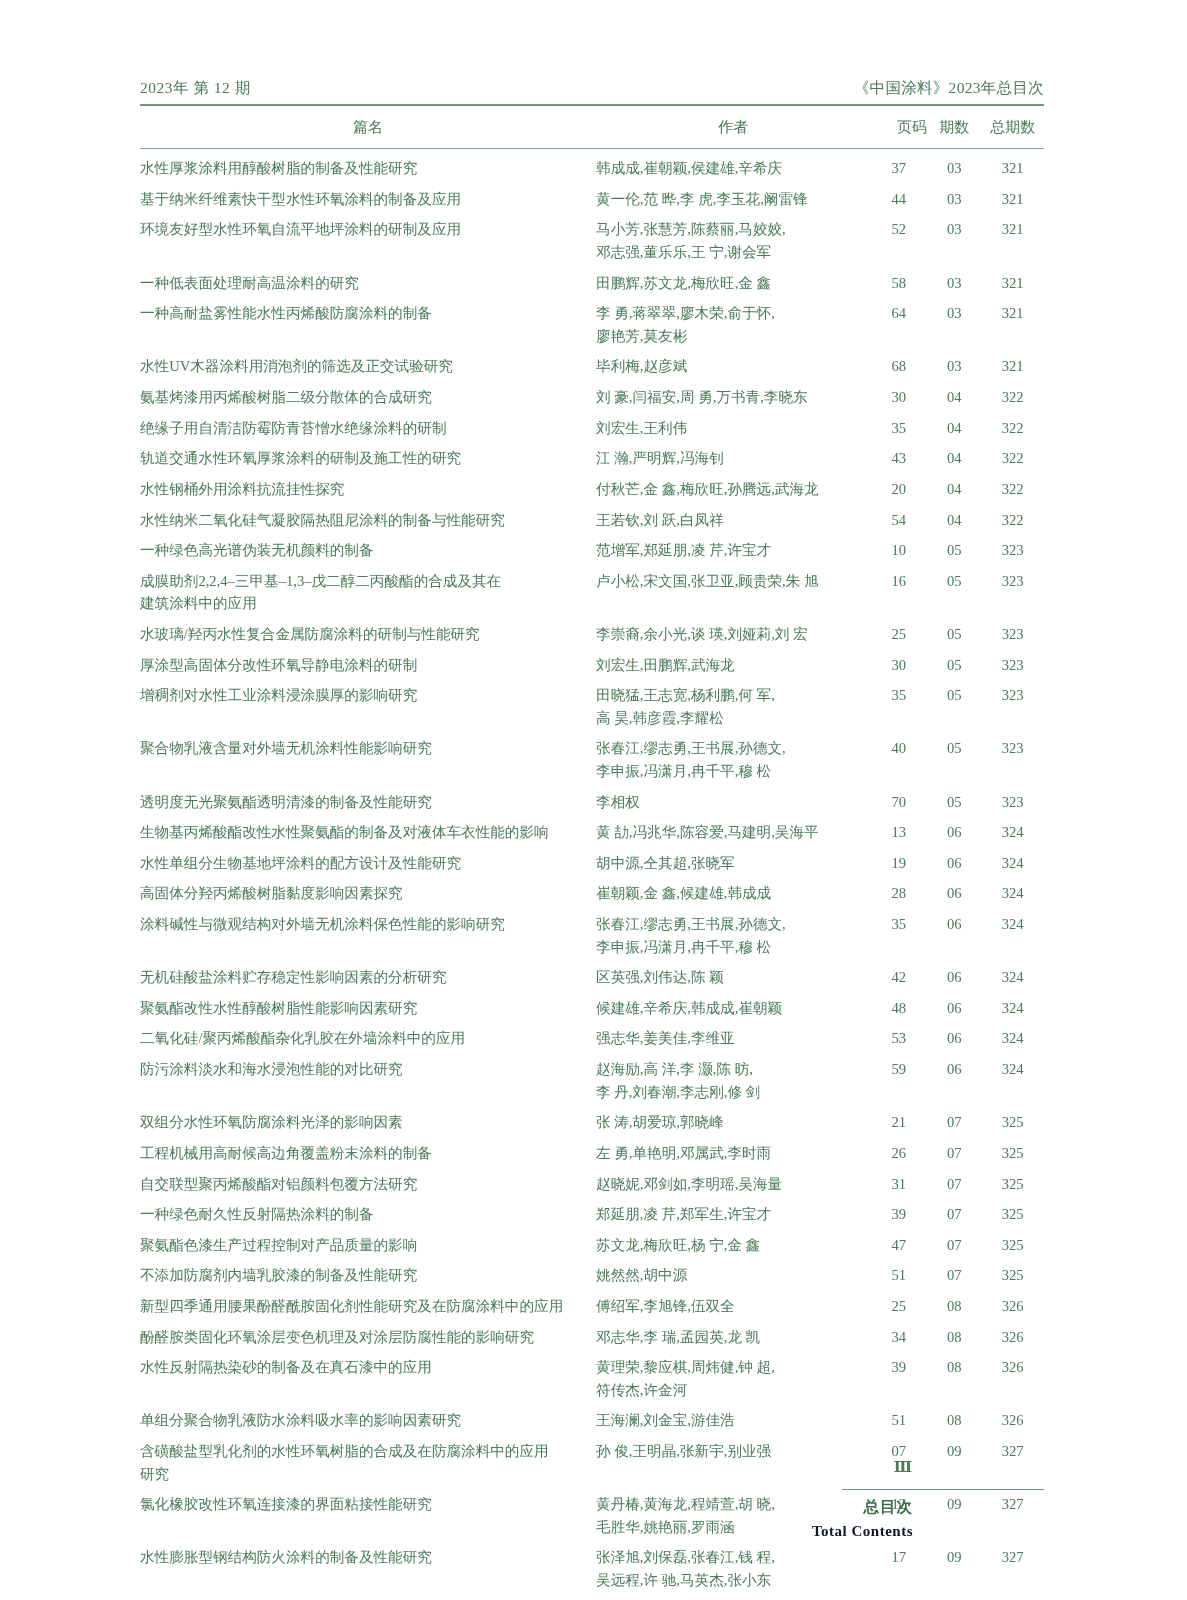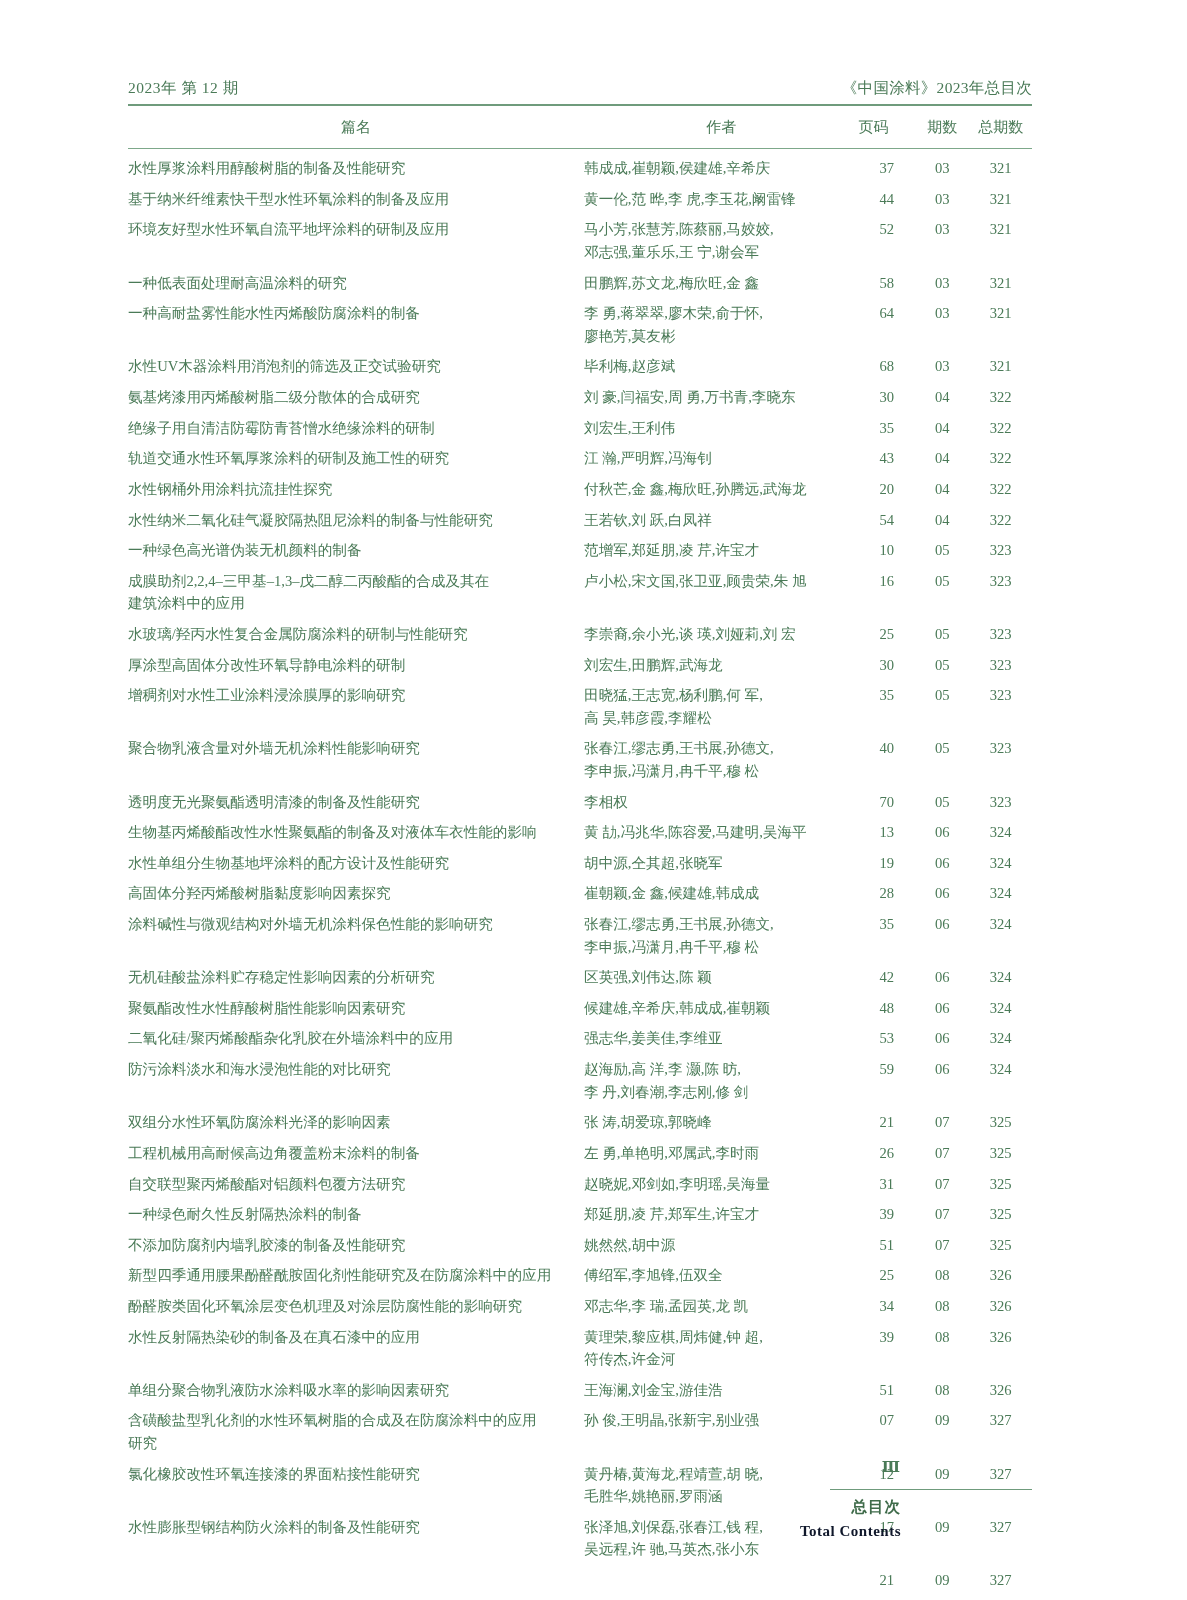"2023年 第 12 期" .page { left: 0 -> 12px }
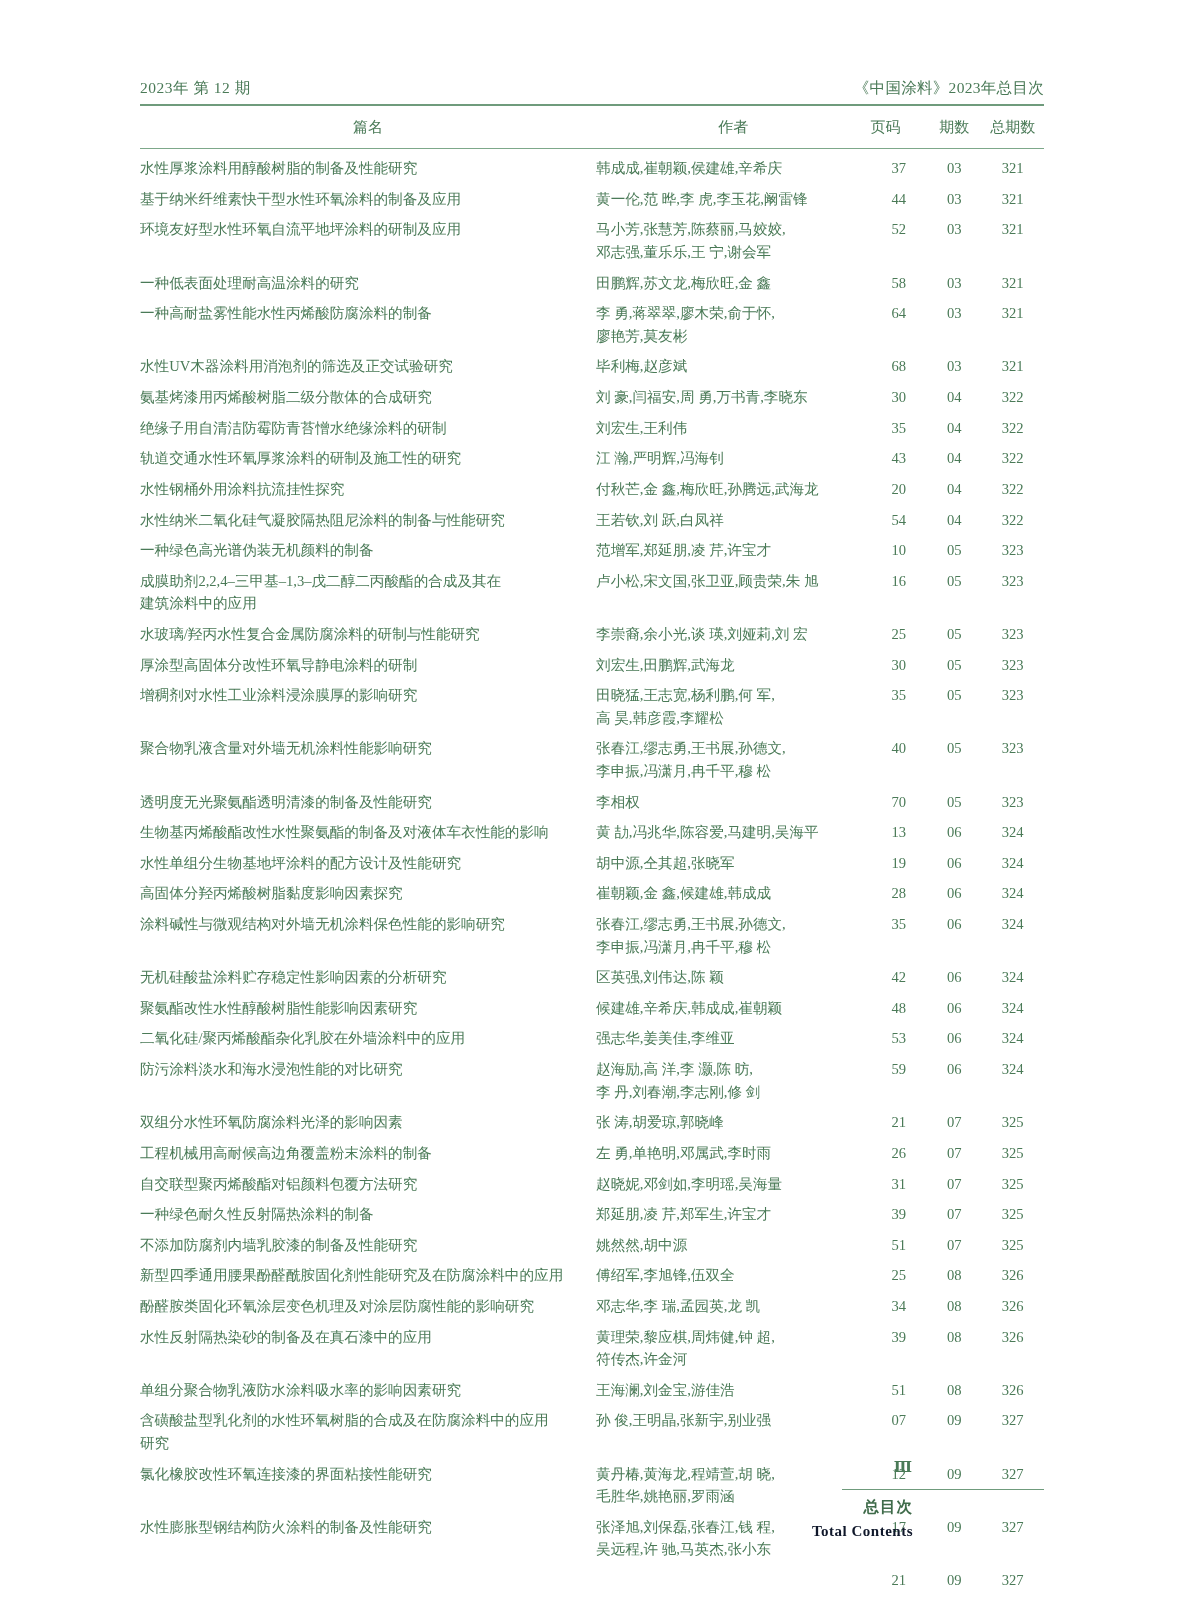"页码" th.h-page { text-align: left -> right }
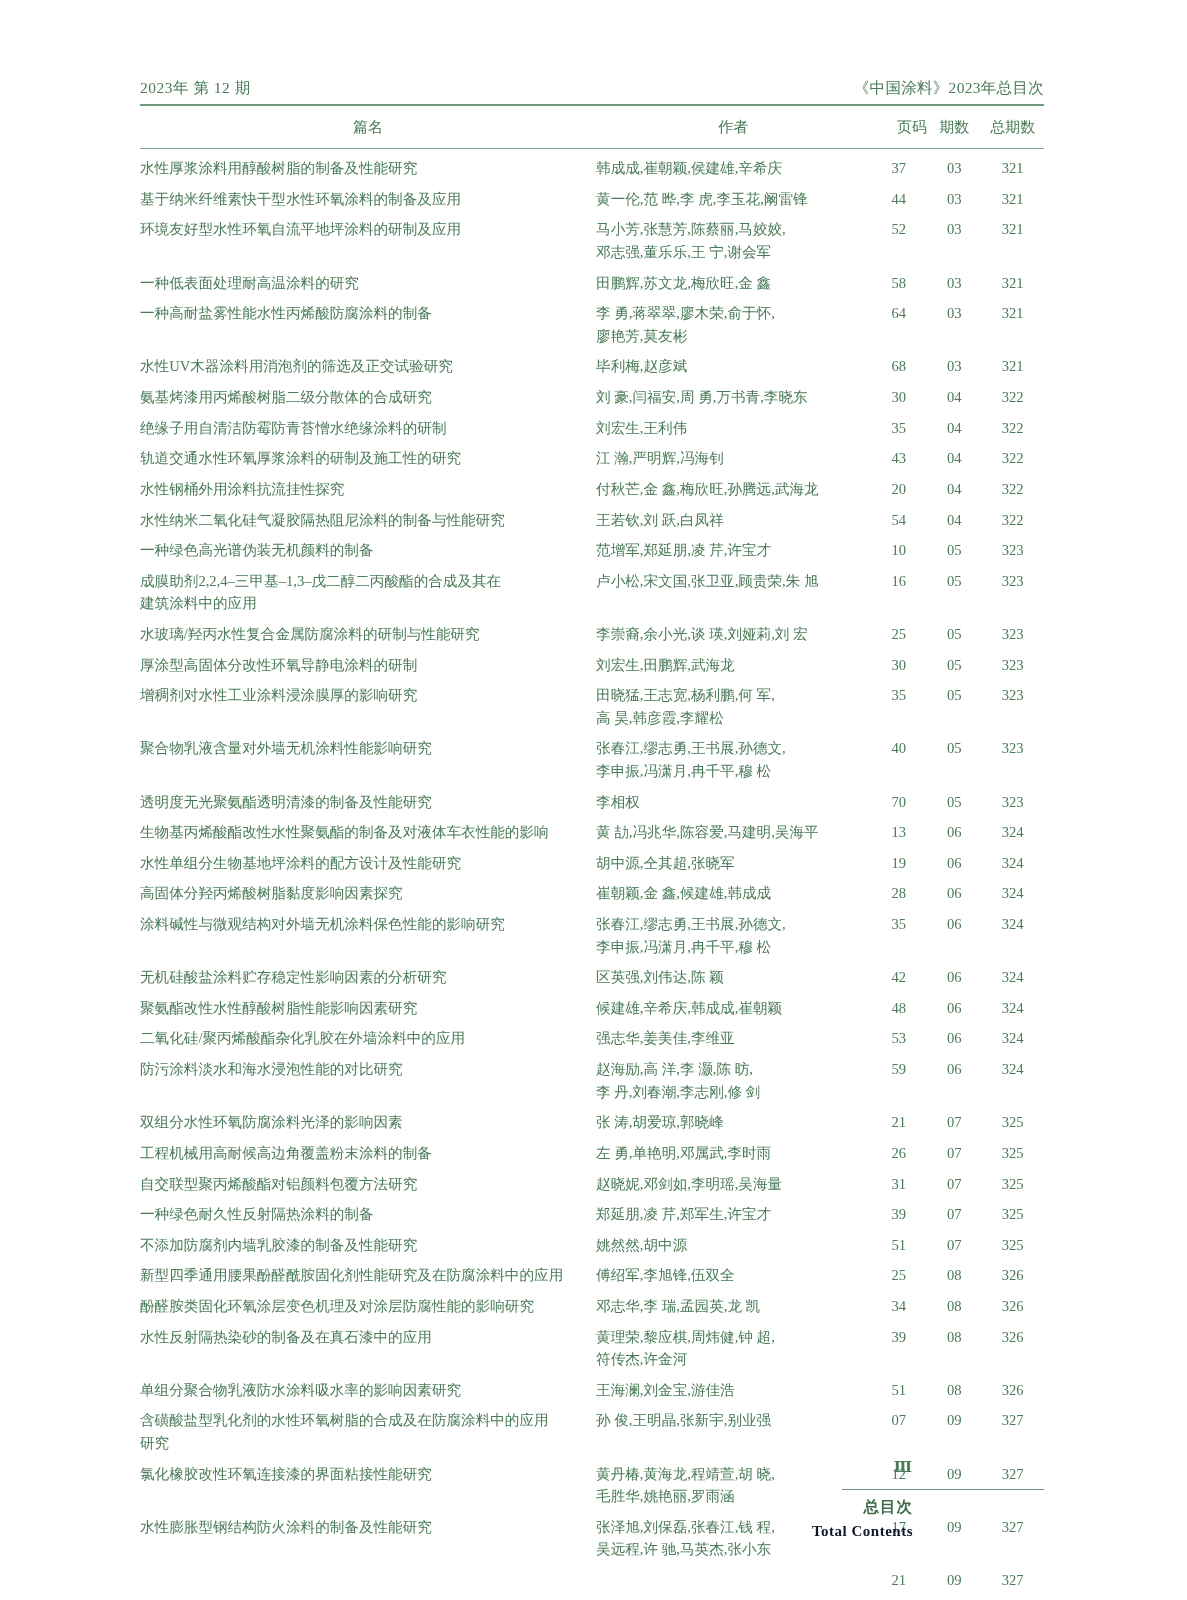"聚氨酯色漆生产过程控制对产品质量的影响" tr { html: none -> <tr> <td><span>聚氨酯色漆生产过程控制对产品质量的影响</span></td> <td><span>苏文龙,梅欣旺,杨 宁,金 鑫</span></td> <td>47</td> <td>07</td> <td>325</td> </tr> }
